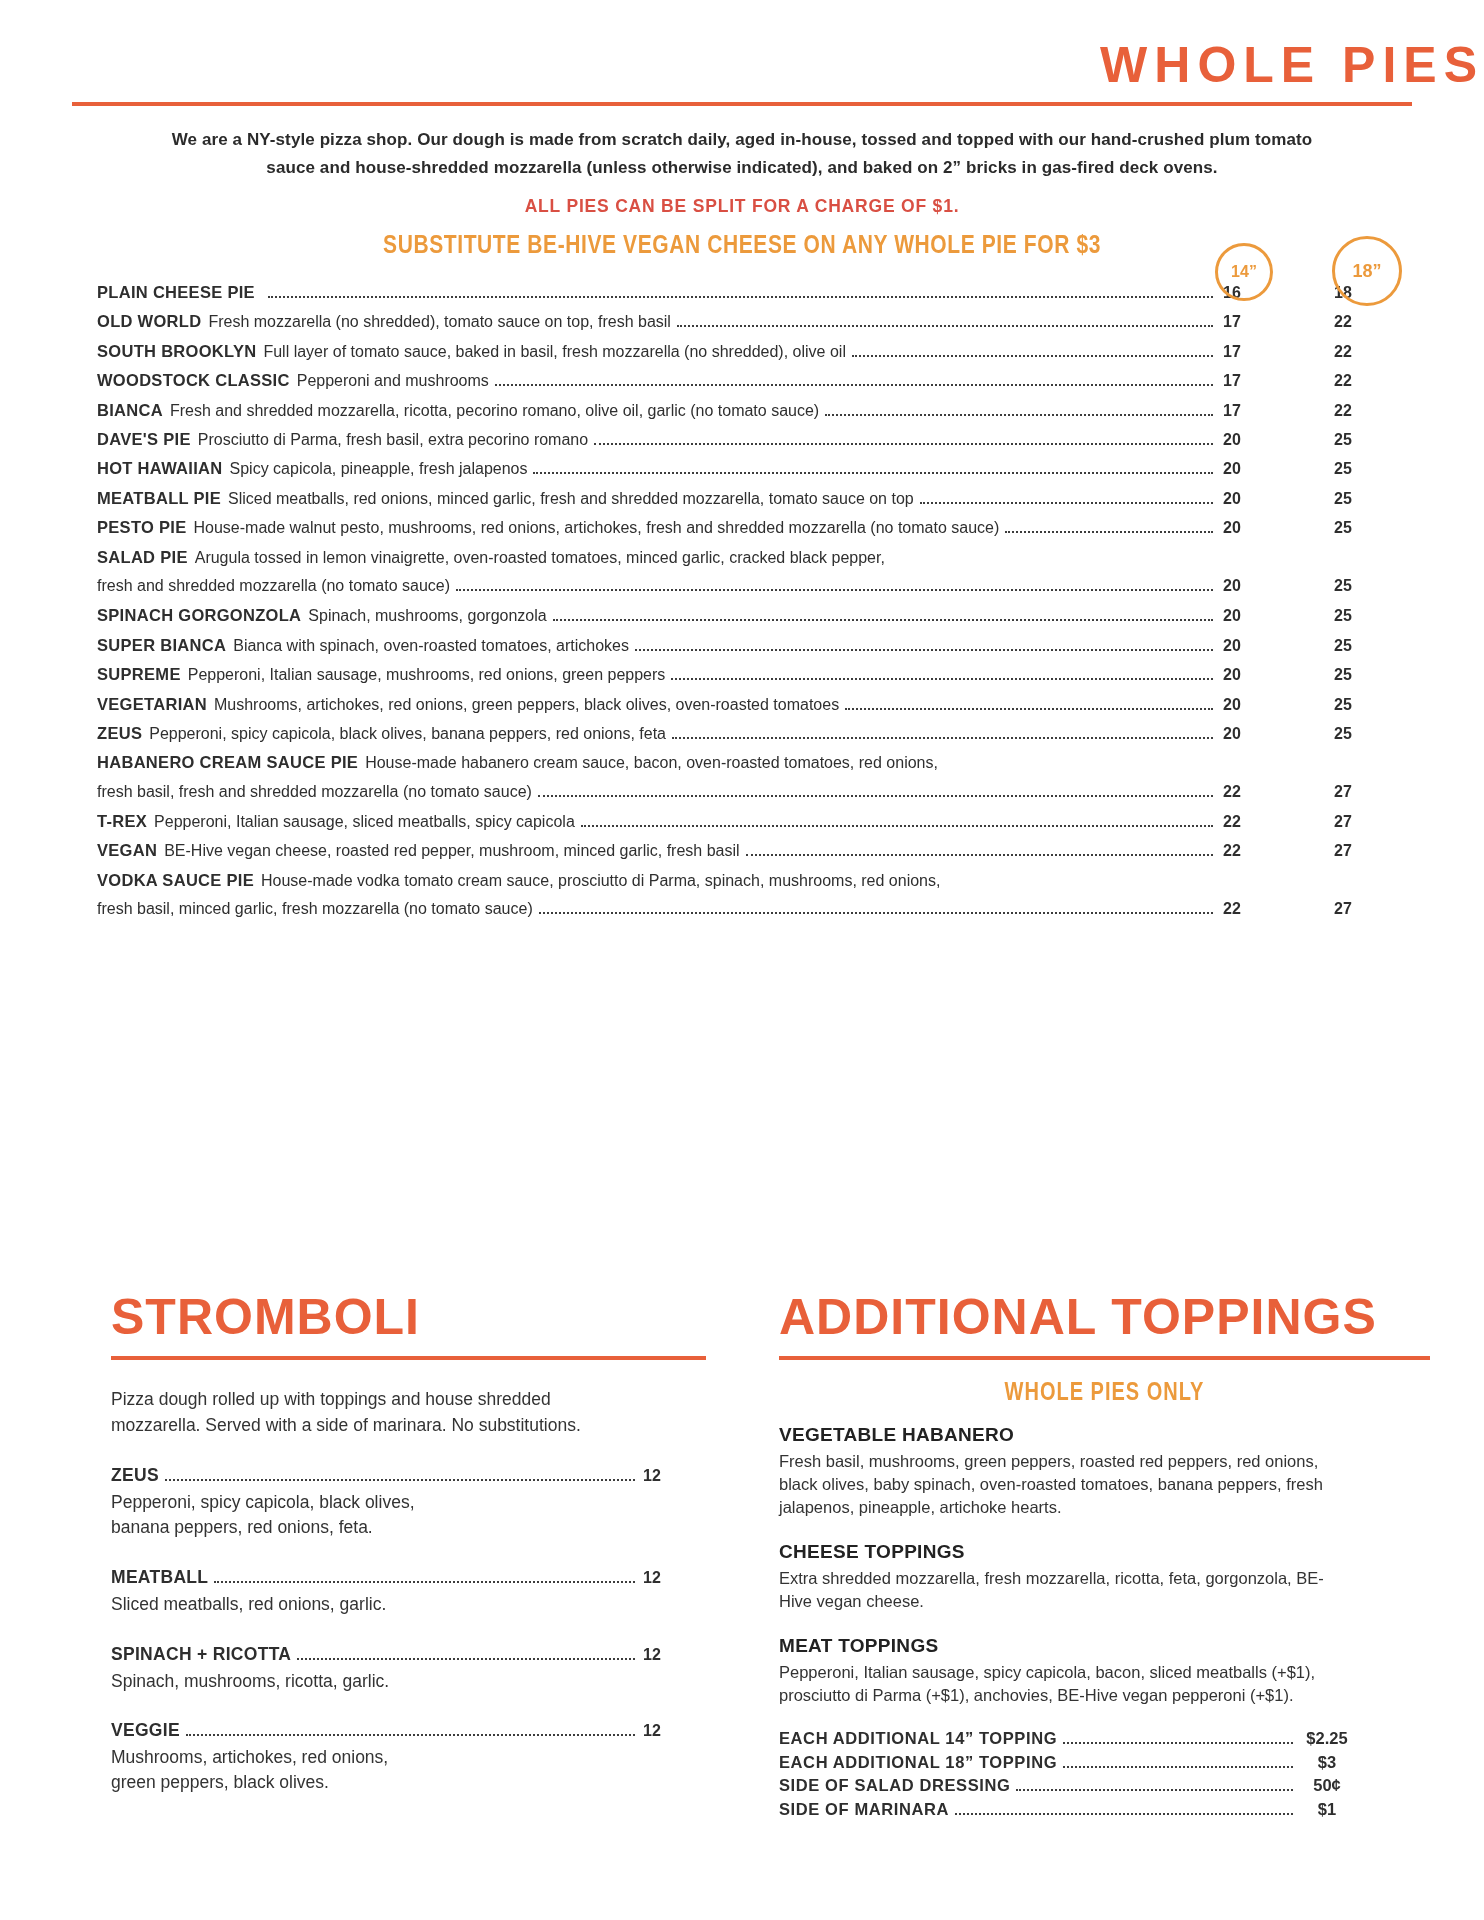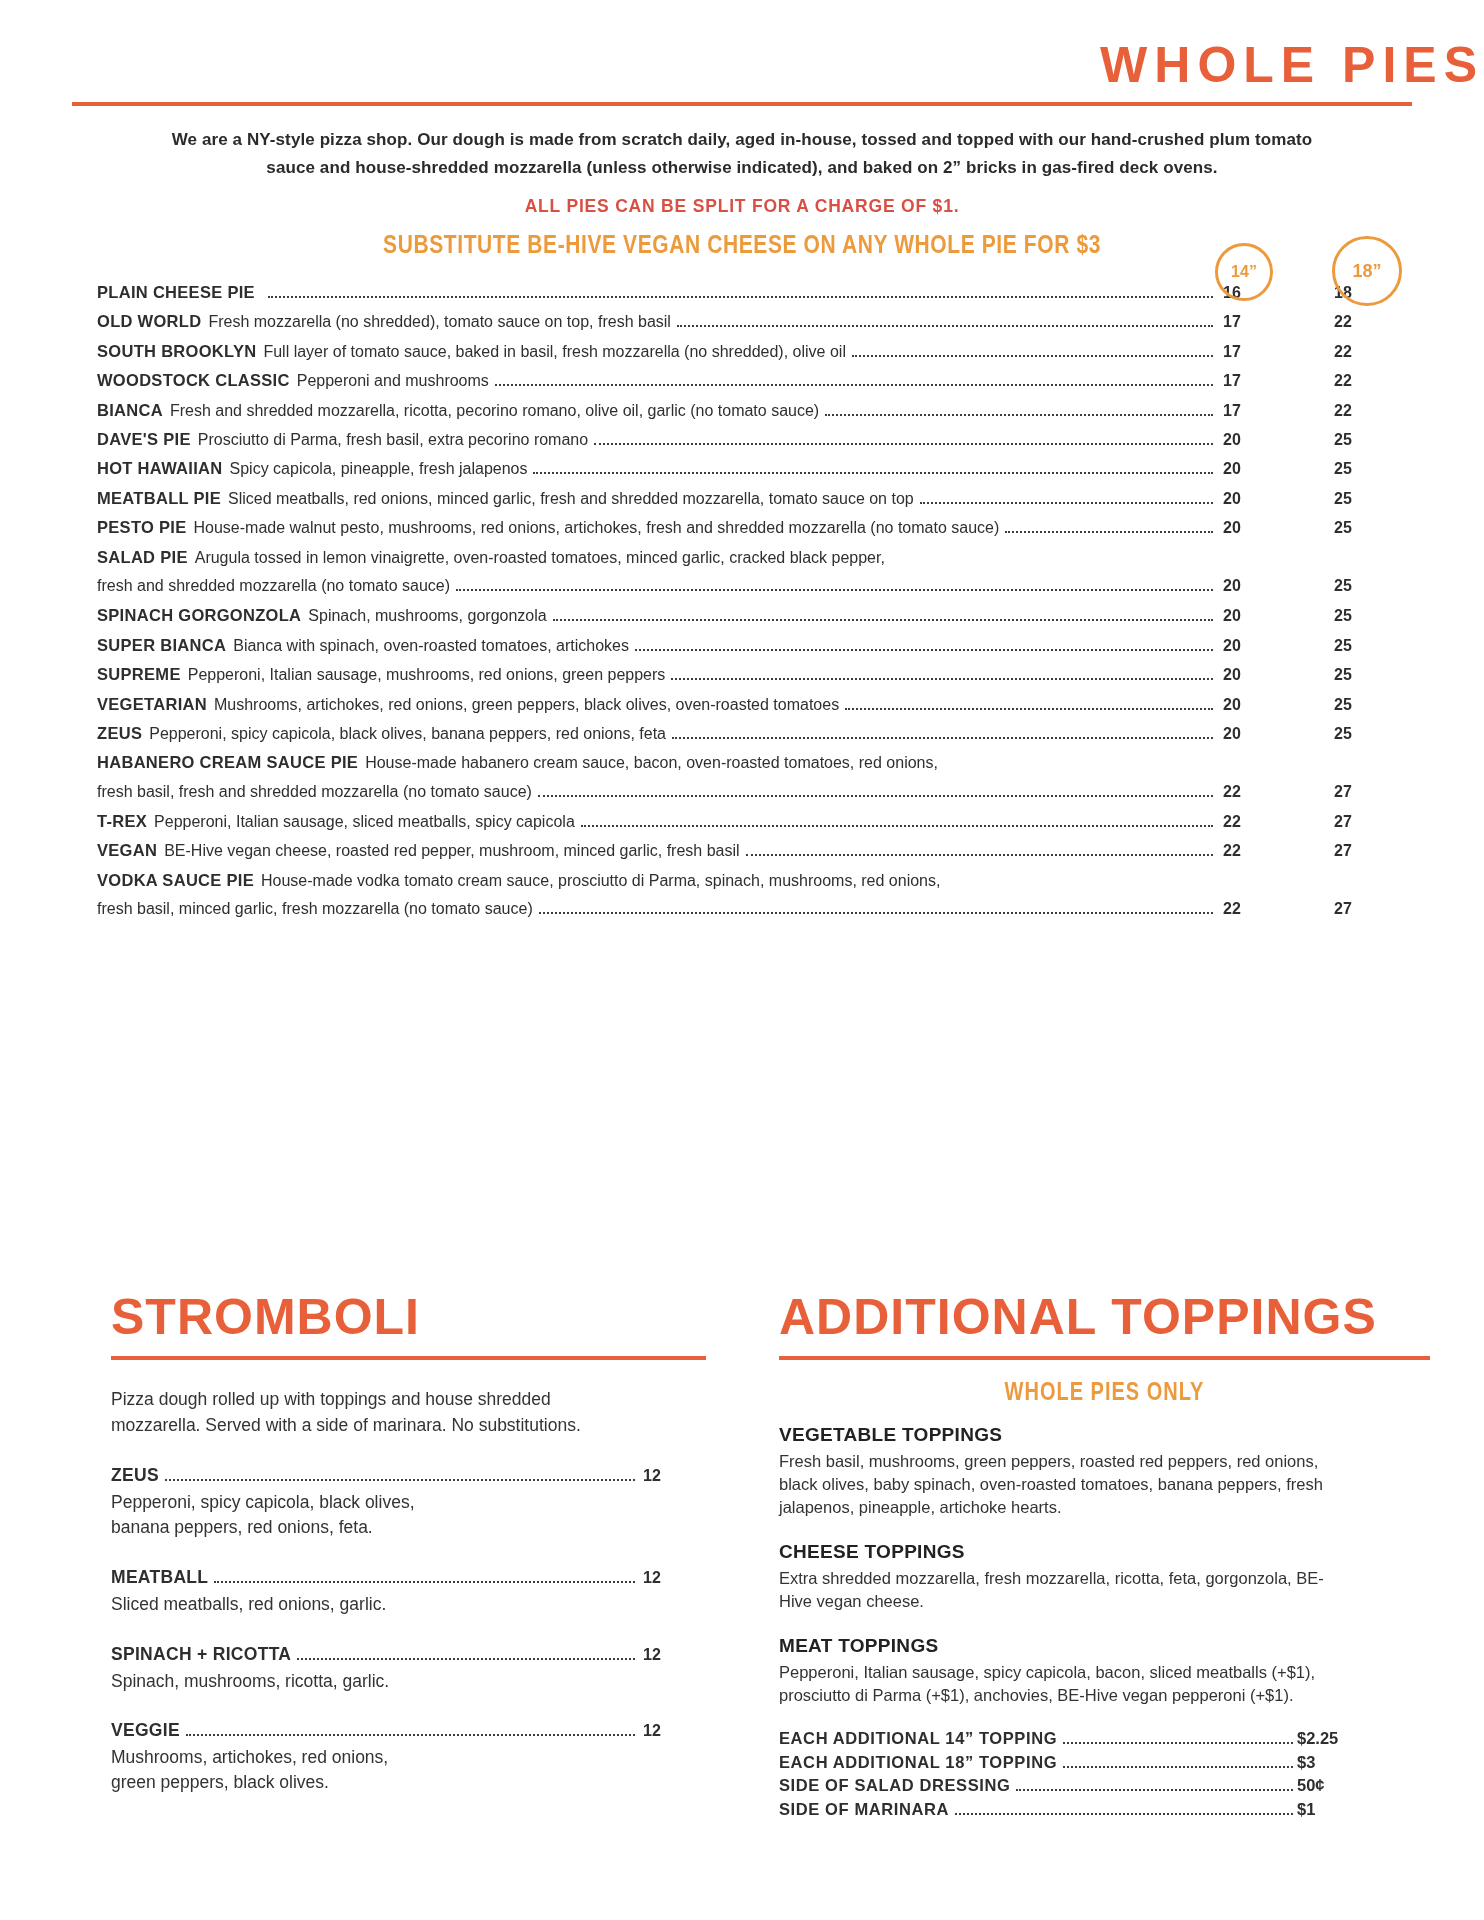"VEGETABLE TOPPINGS" div.top-heading { text: TOPPINGS -> HABANERO }
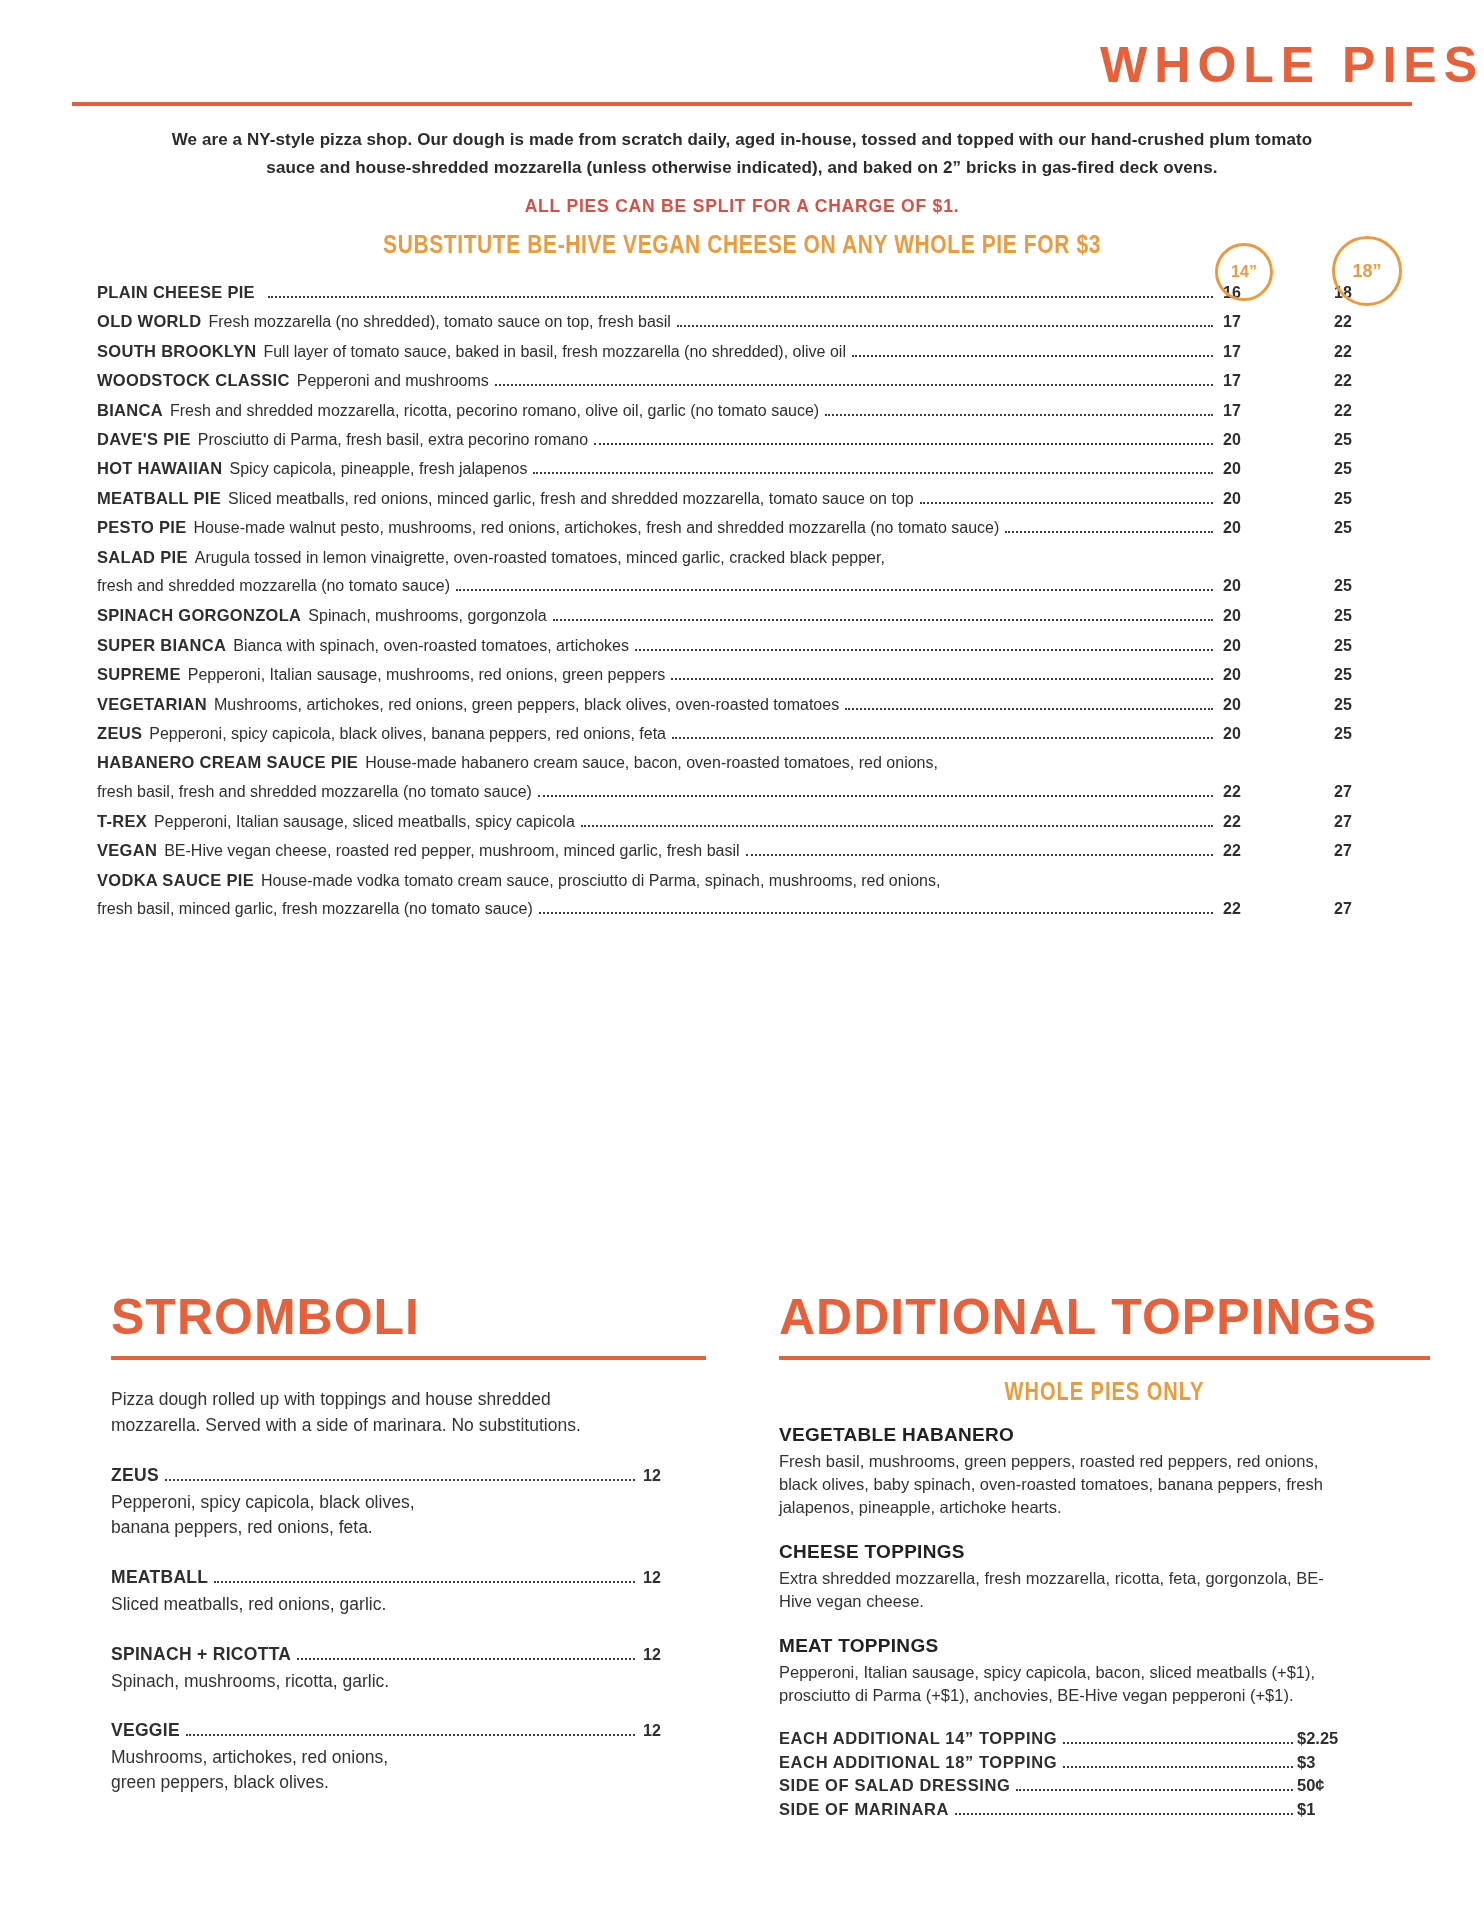"$2.25" .extra-price { text-align: left -> center }
